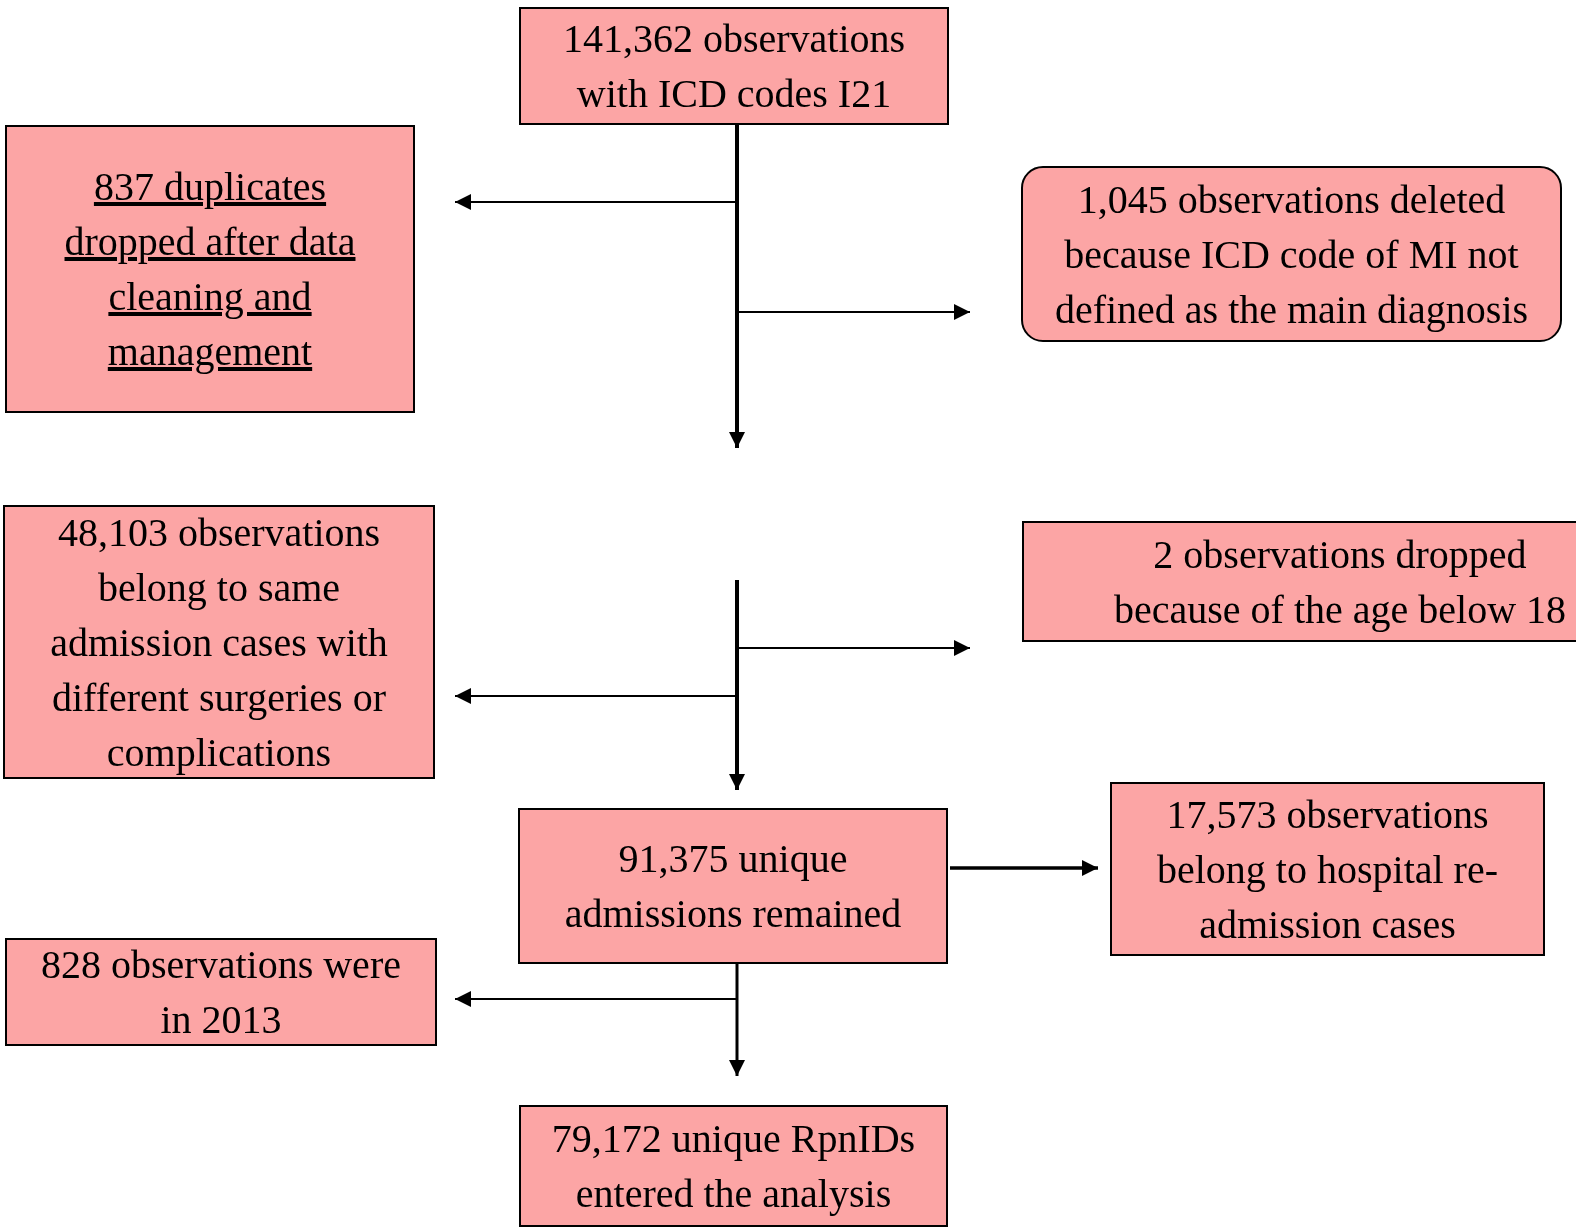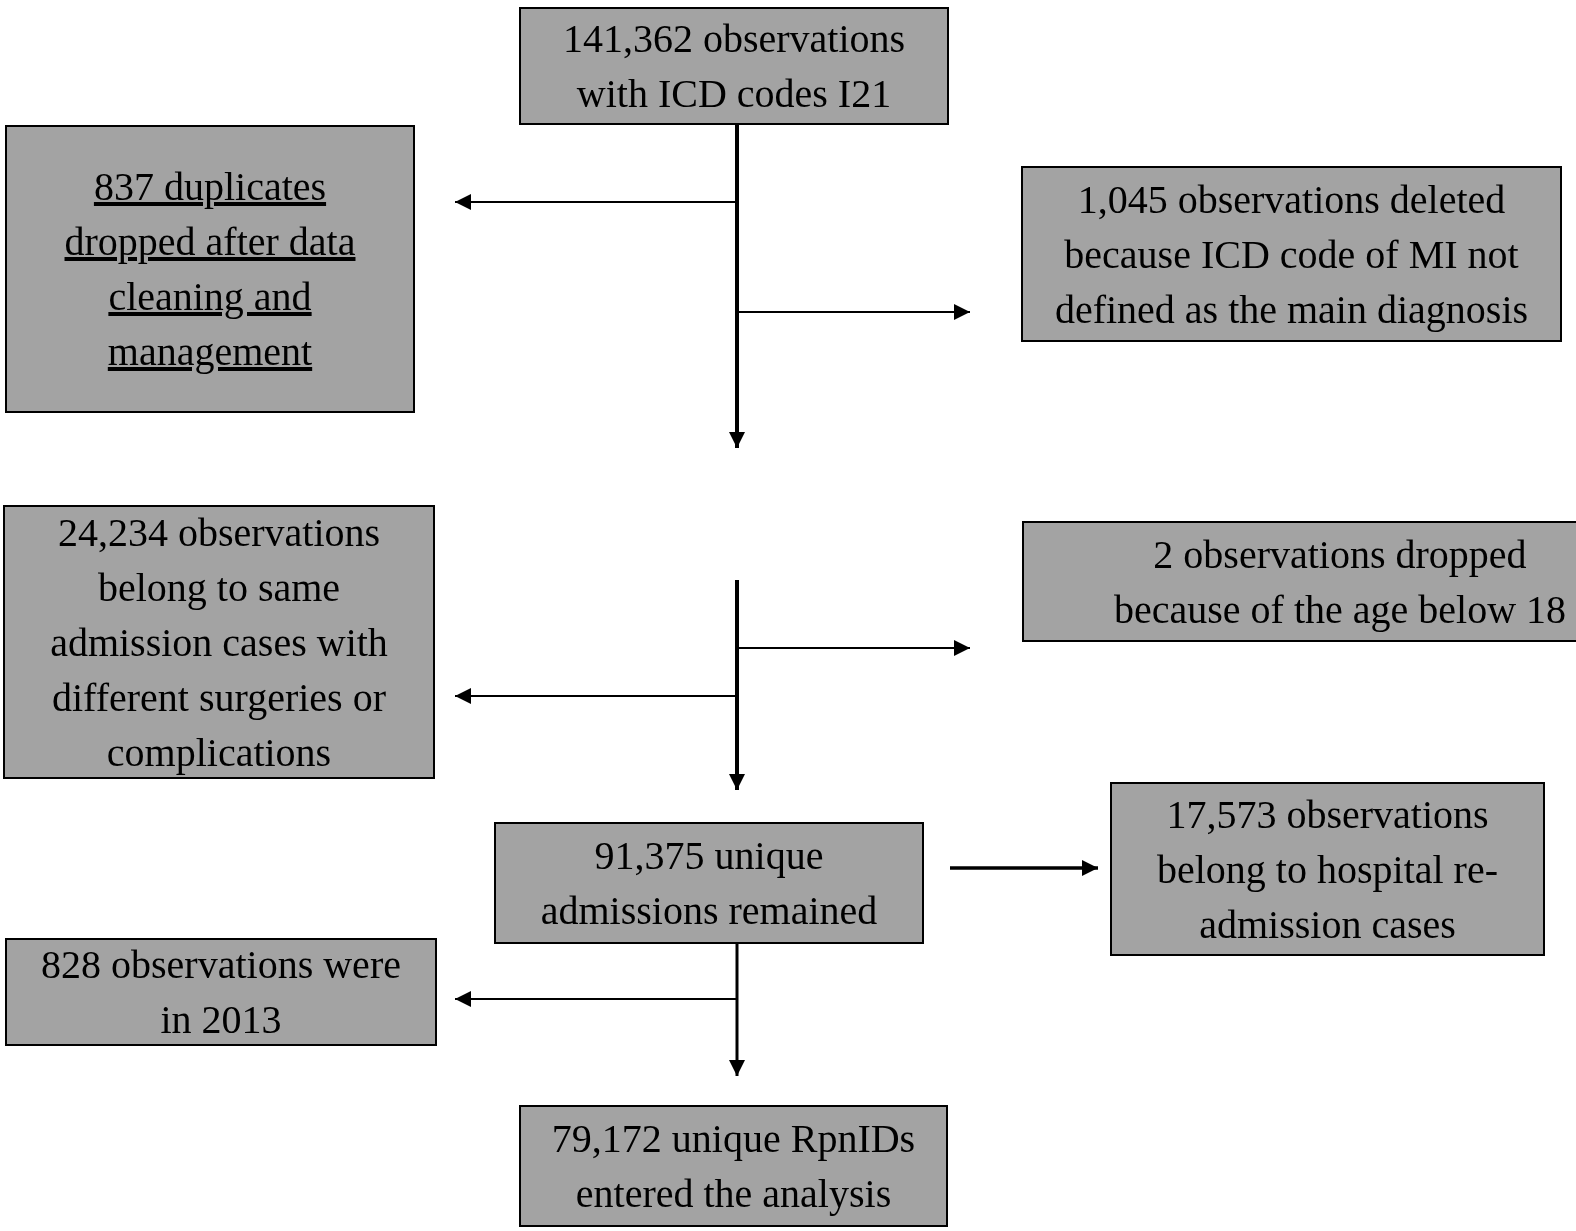"141,362 observations" .node { background: #a3a3a3 -> #fca5a5 }
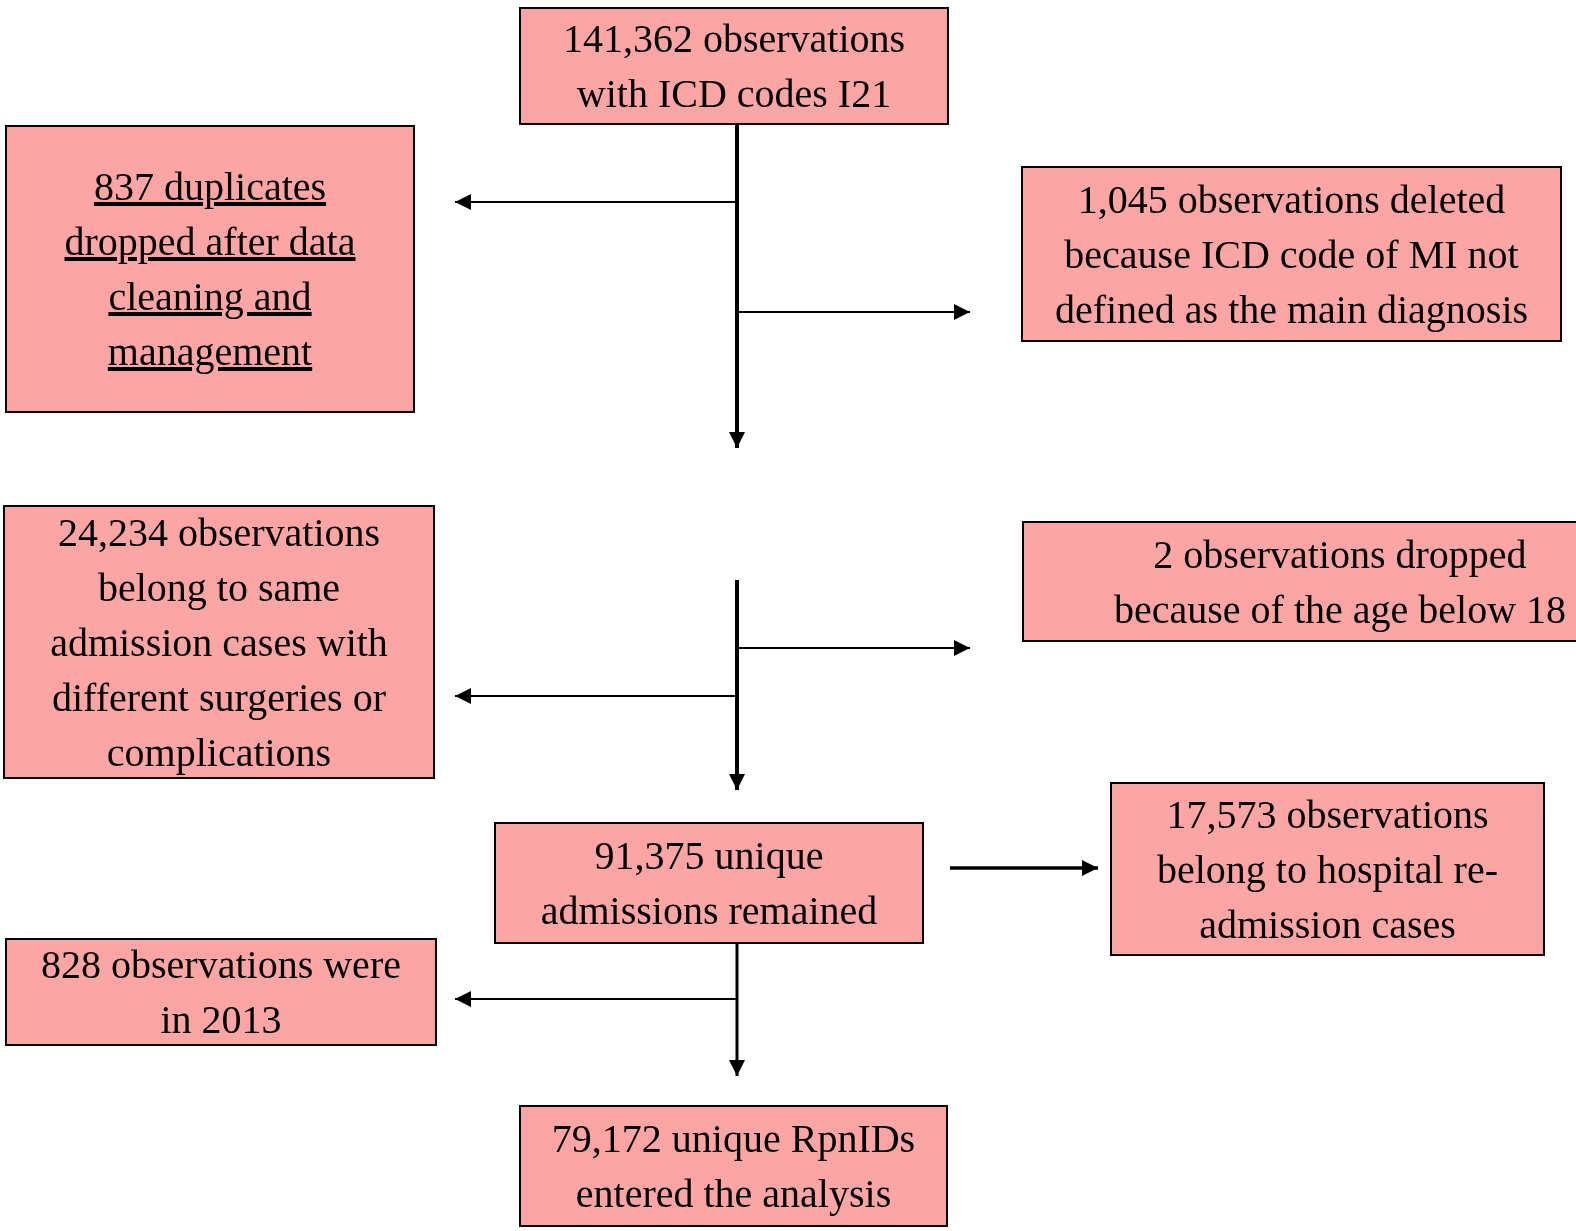"1,045 observations deleted" .n-icd { border-radius: none -> 22px }
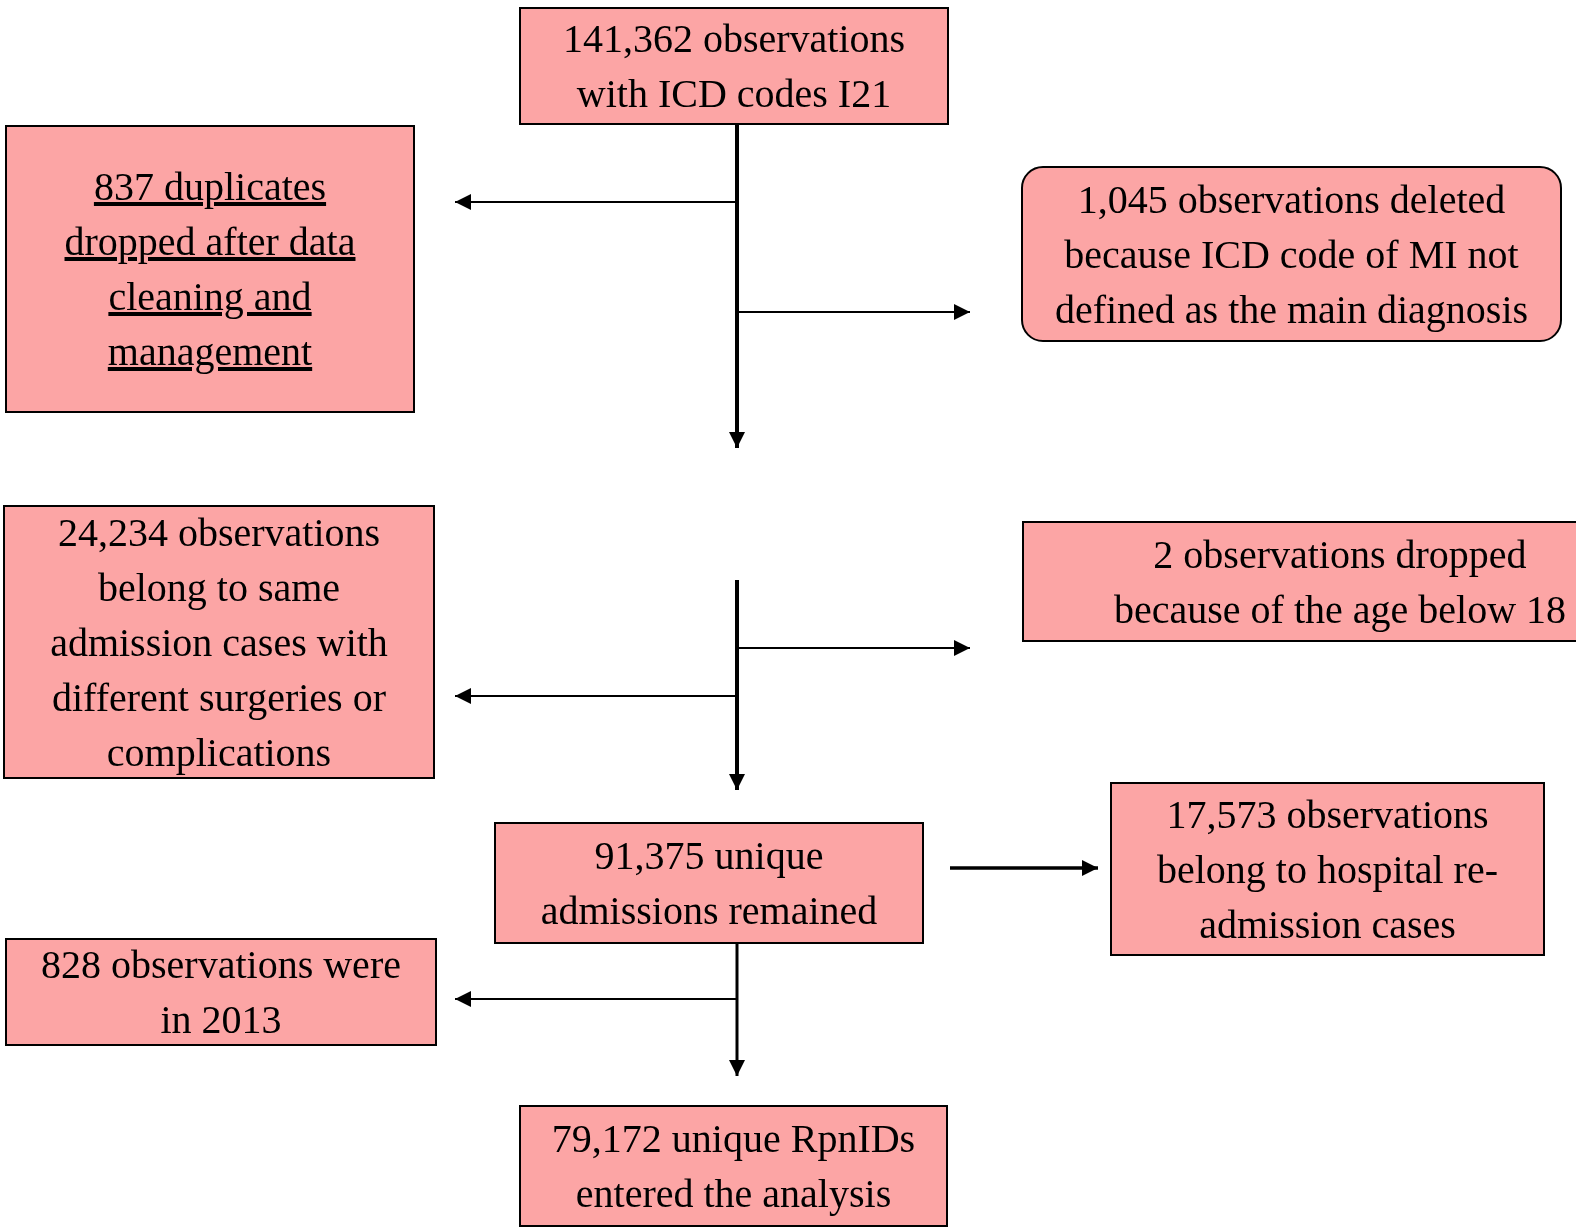"24,234 observations" div.node { text: 24,234 -> 48,103 }
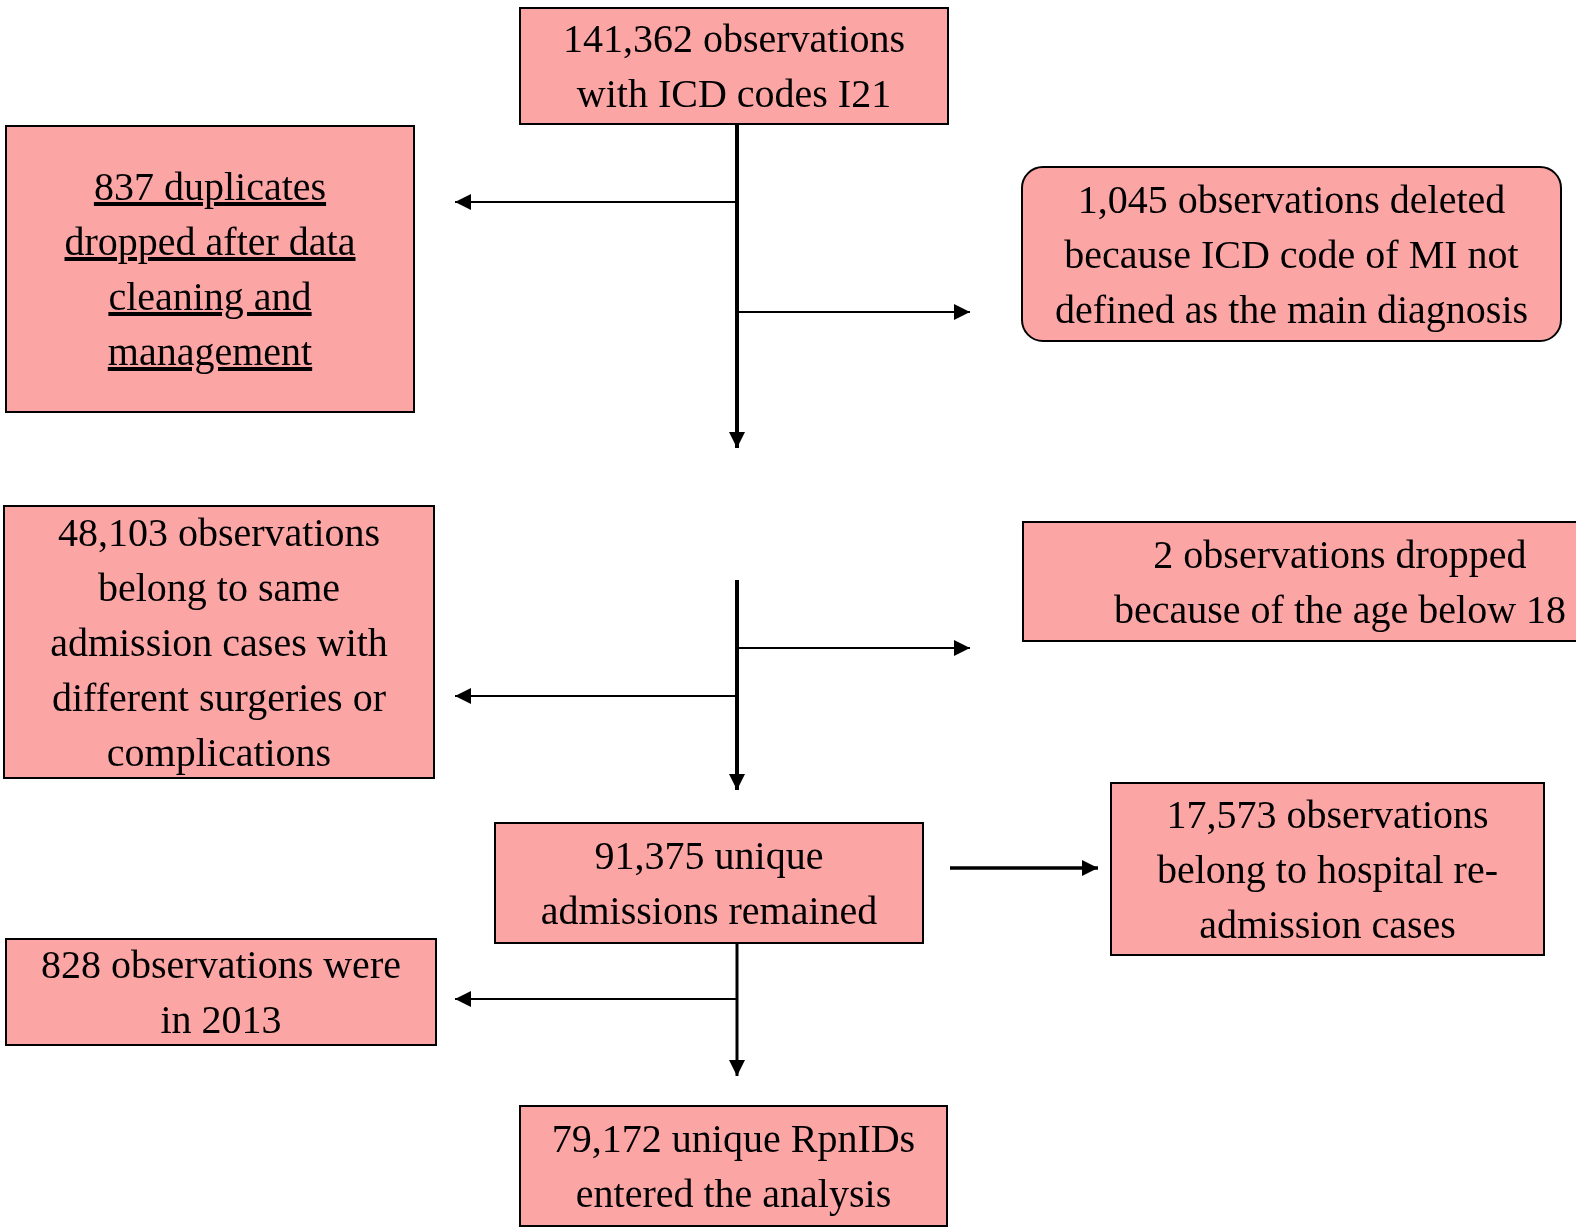"91,375 unique" .n-unique { height: 122px -> 156px; left: 494px -> 518px; margin-top: 14px -> none }
